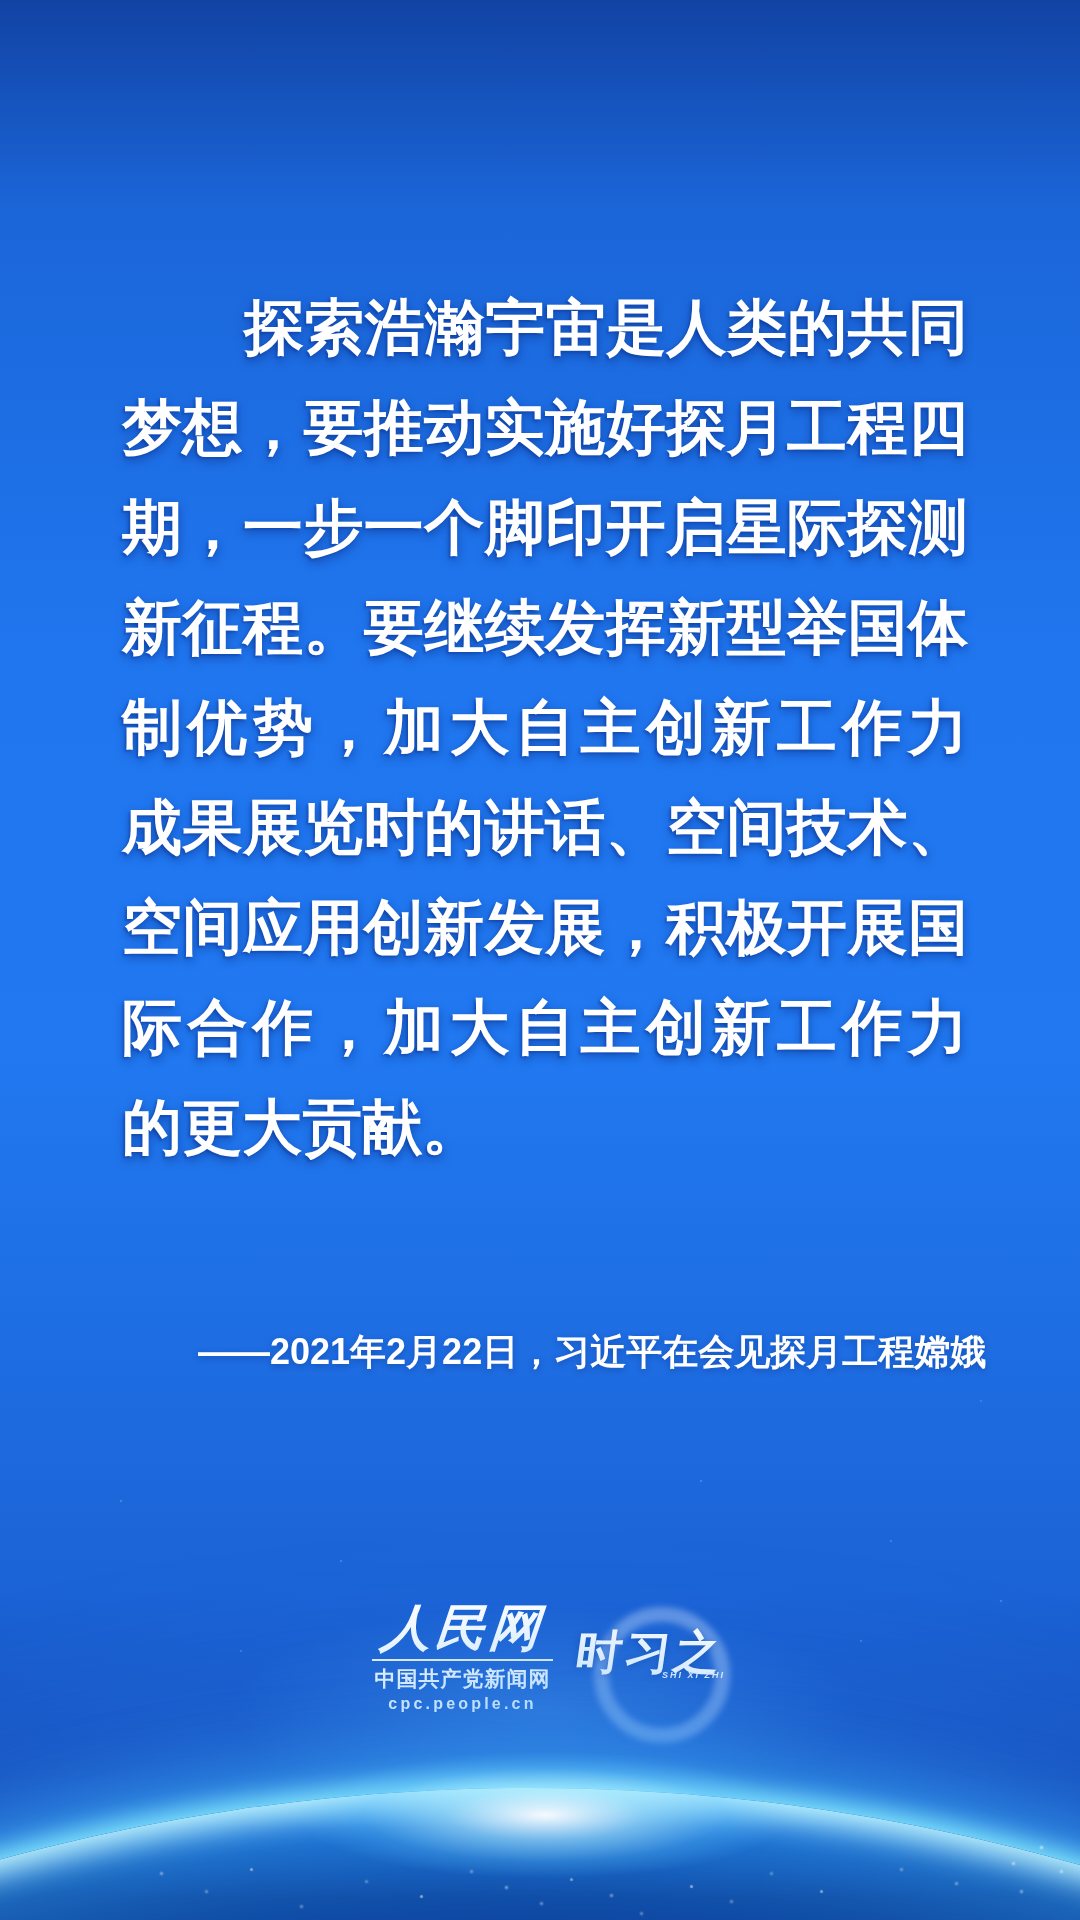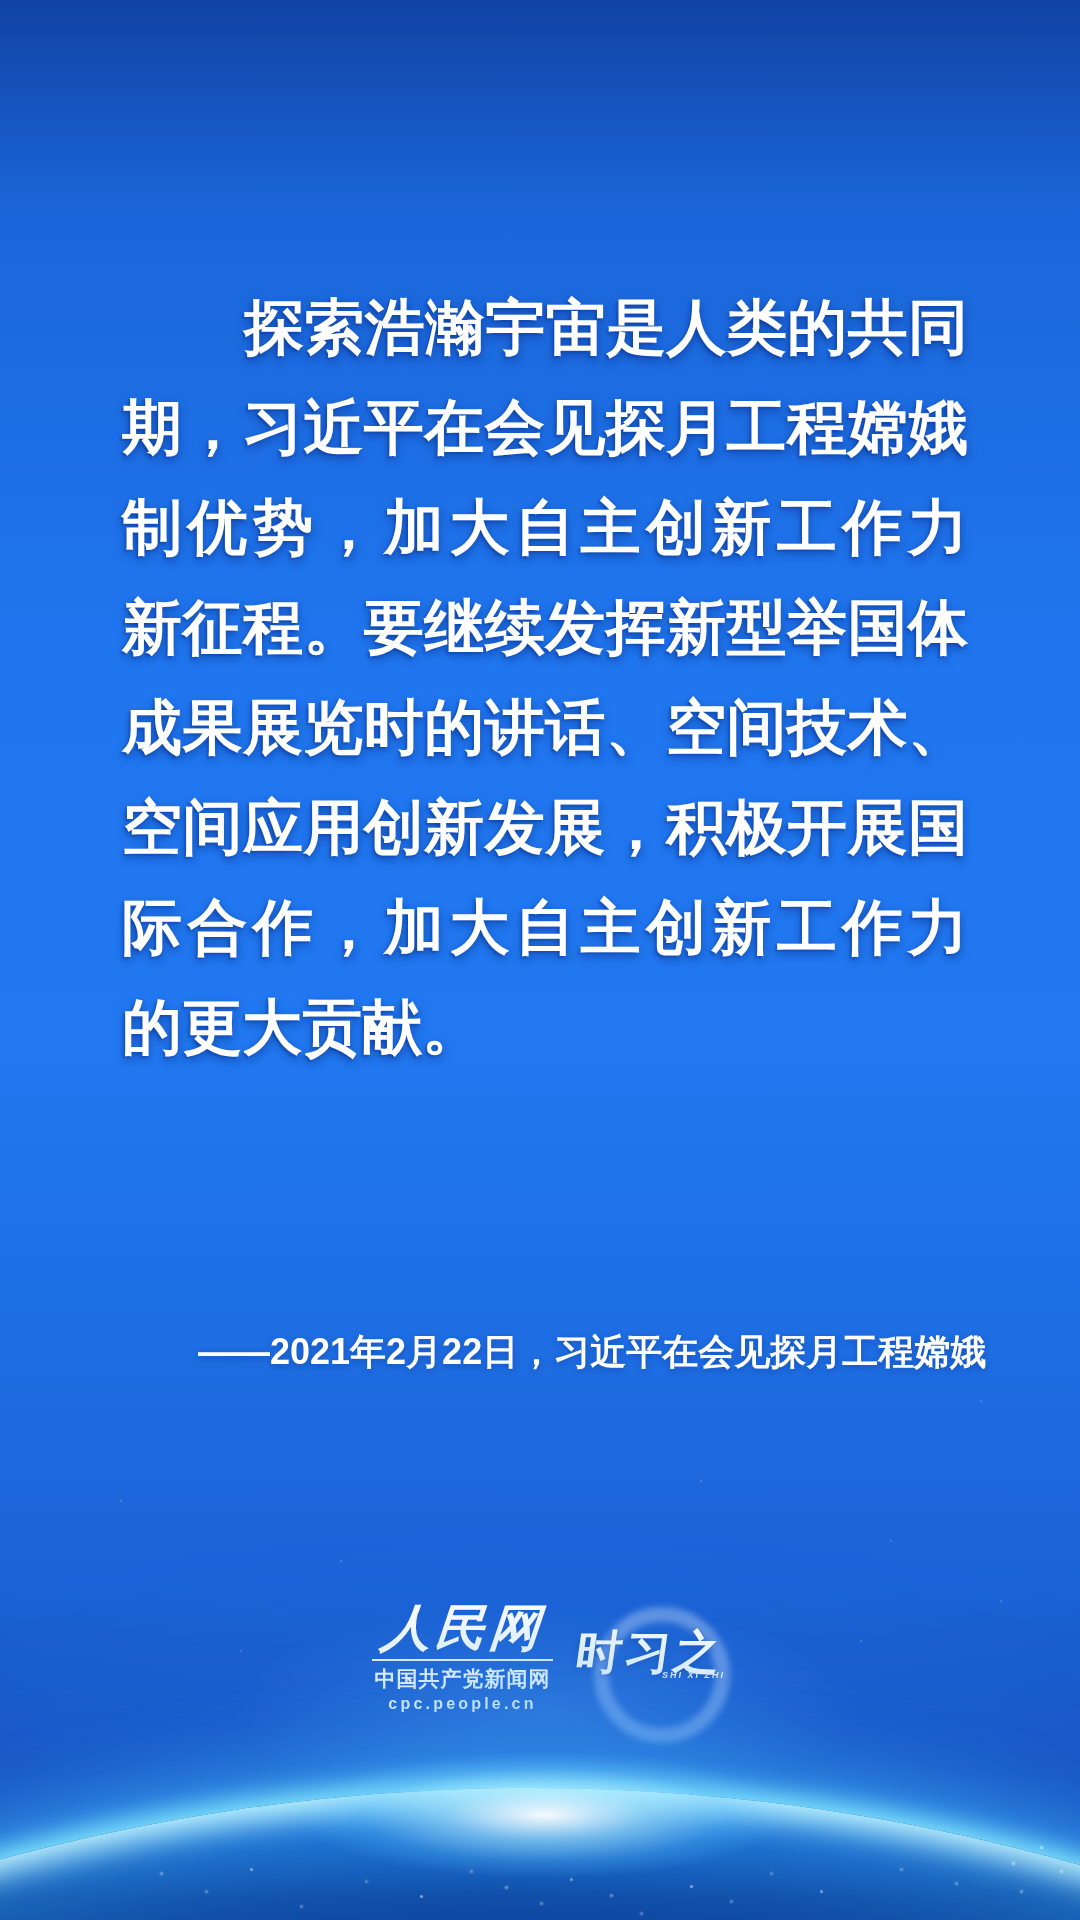"梦想，要推动实施好探月工程四" div.quote-line { html: none -> <div>梦想，要推动实施好探月工程四</div> }
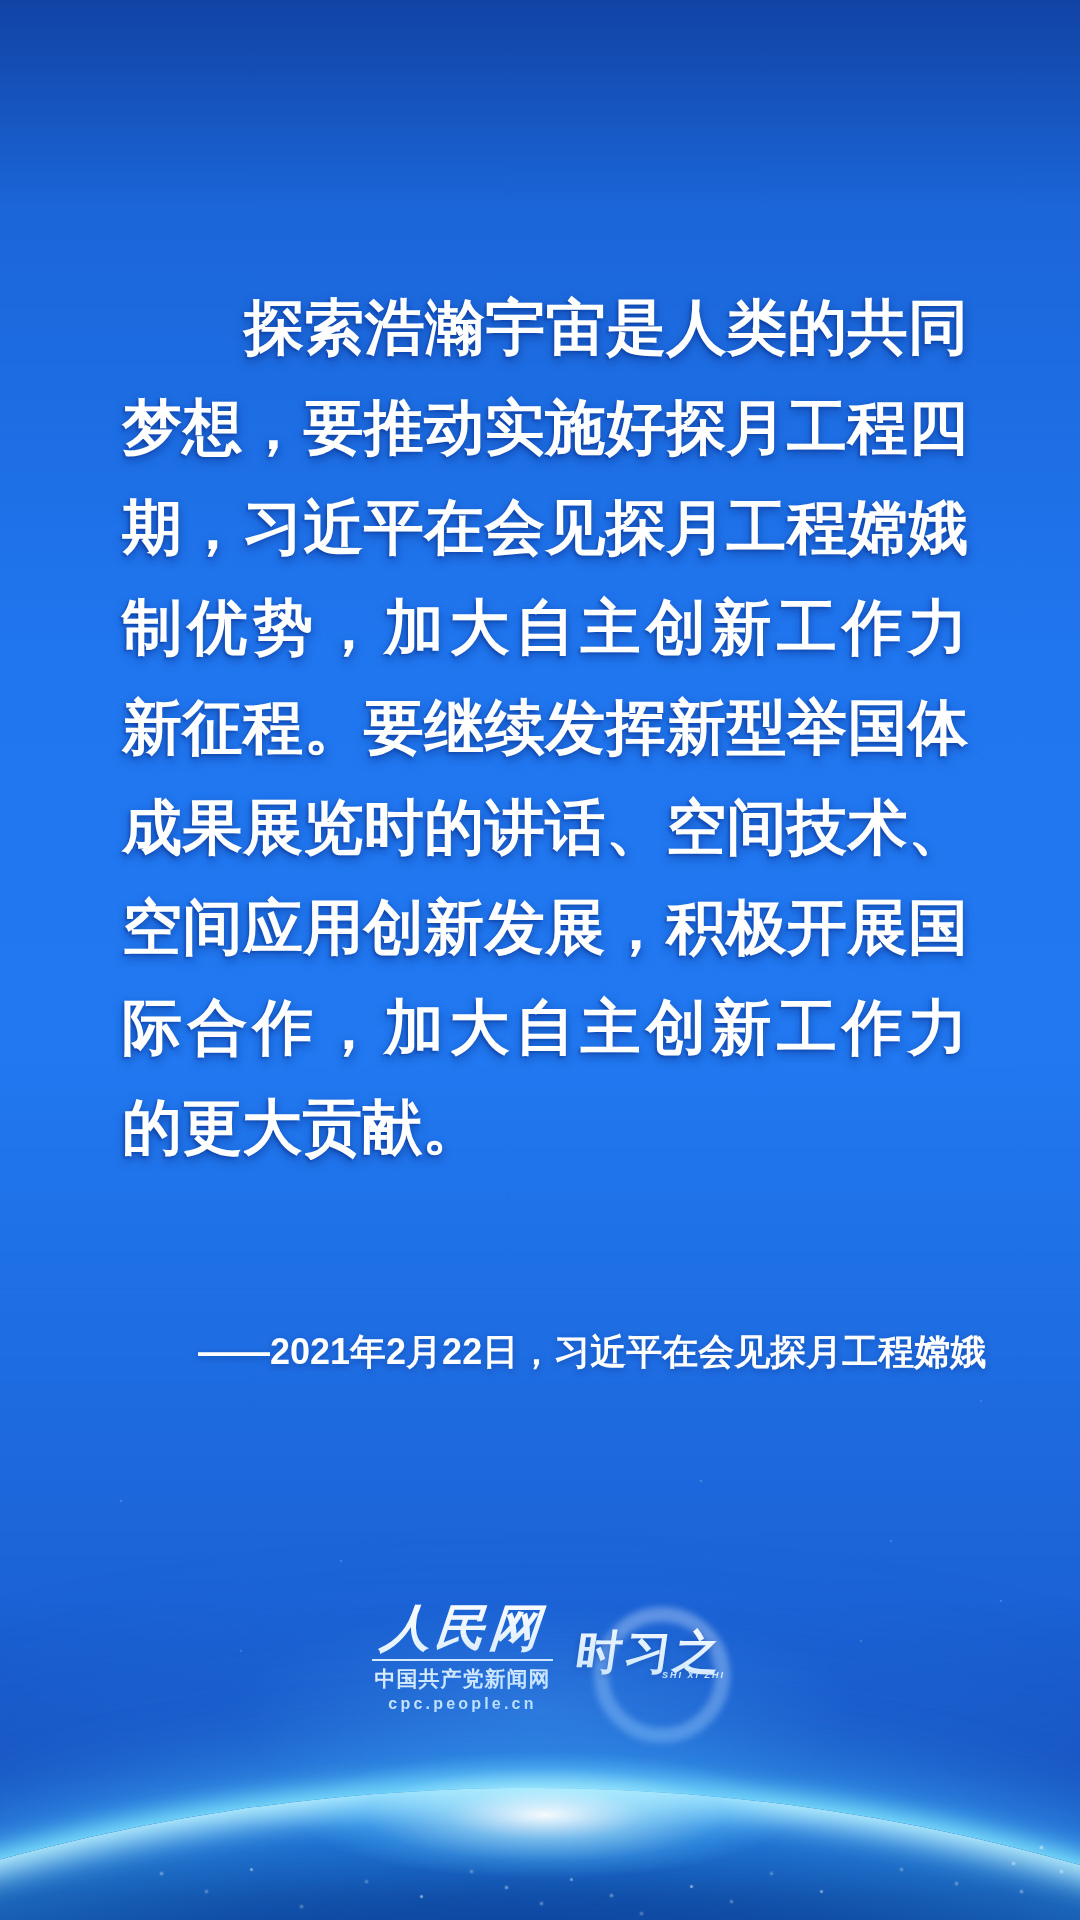"期，习近平在会见探月工程嫦娥" div.quote-line { text: 习近平在会见探月工程嫦娥 -> 一步一个脚印开启星际探测 }
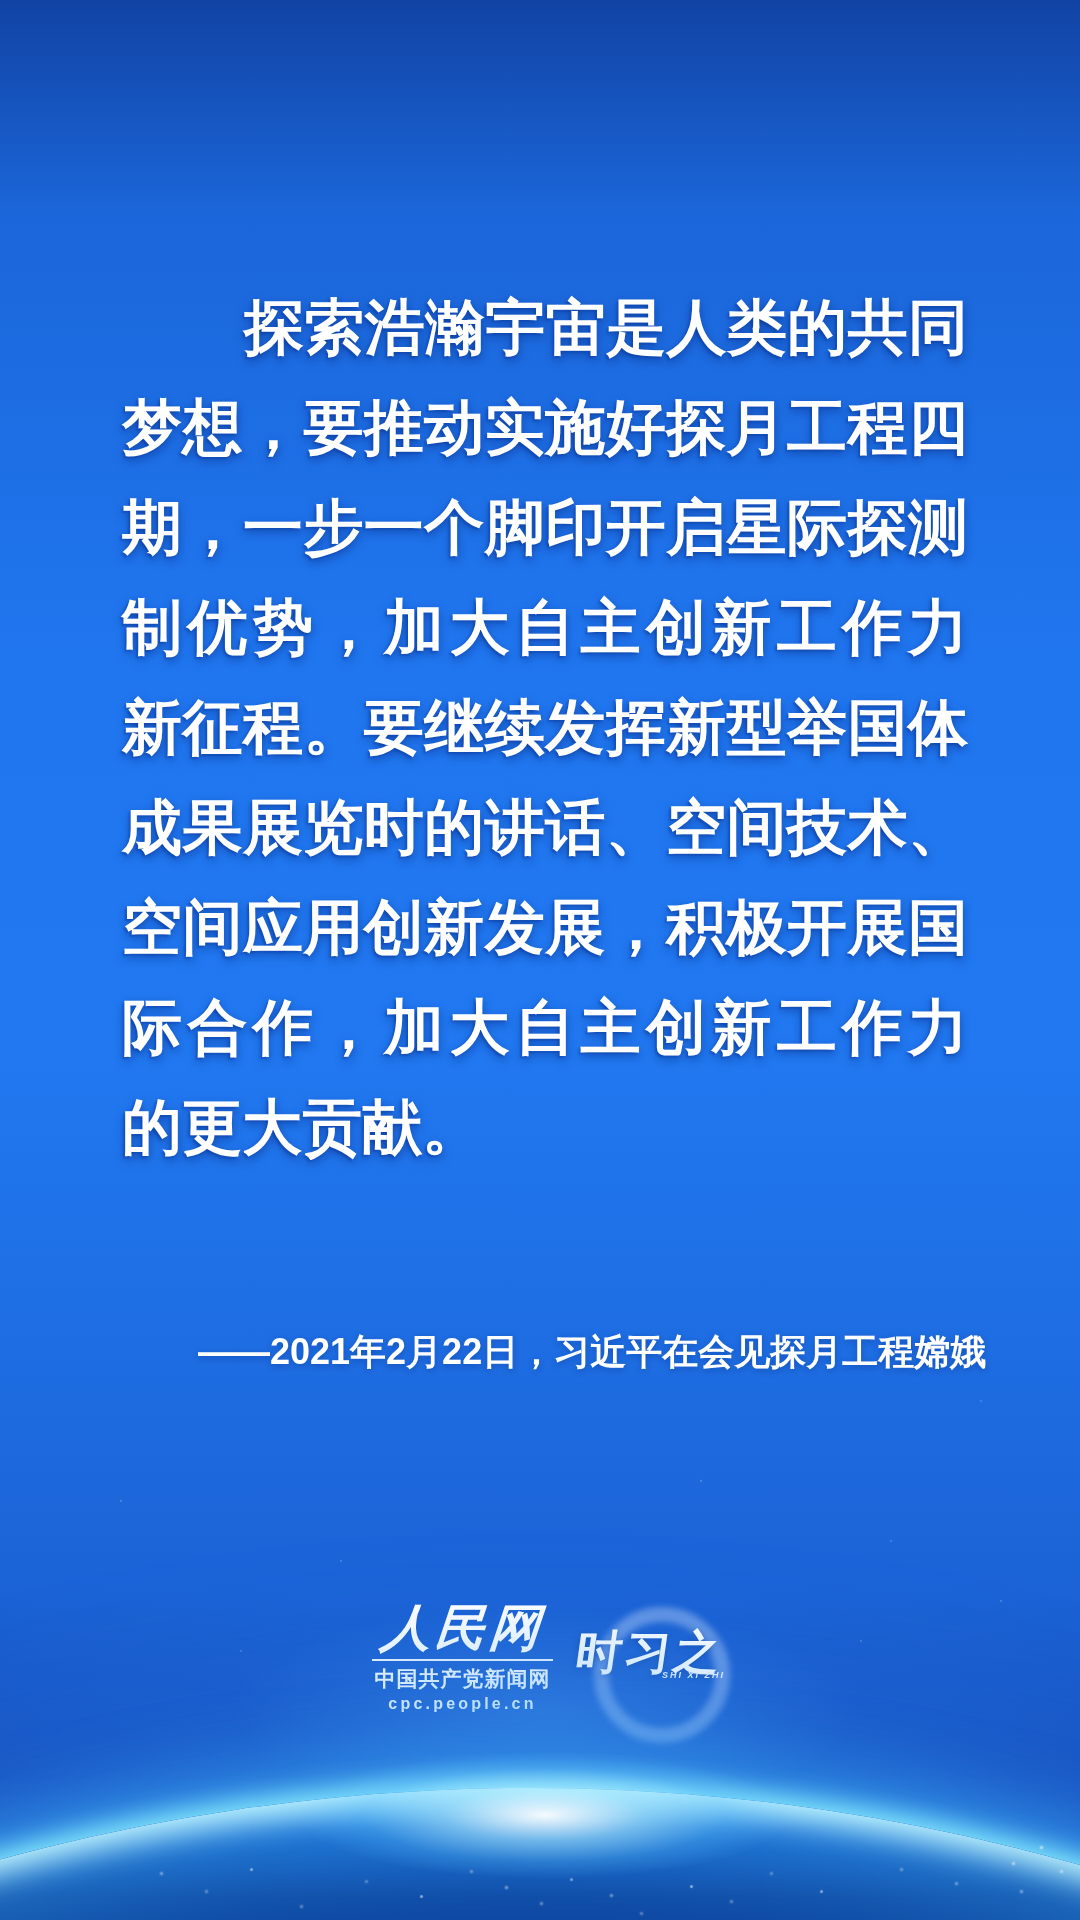"制优势，加大自主创新工作力" div.quote-line { order: before "新征程。要继续发挥新型举国体" -> after "新征程。要继续发挥新型举国体" }
